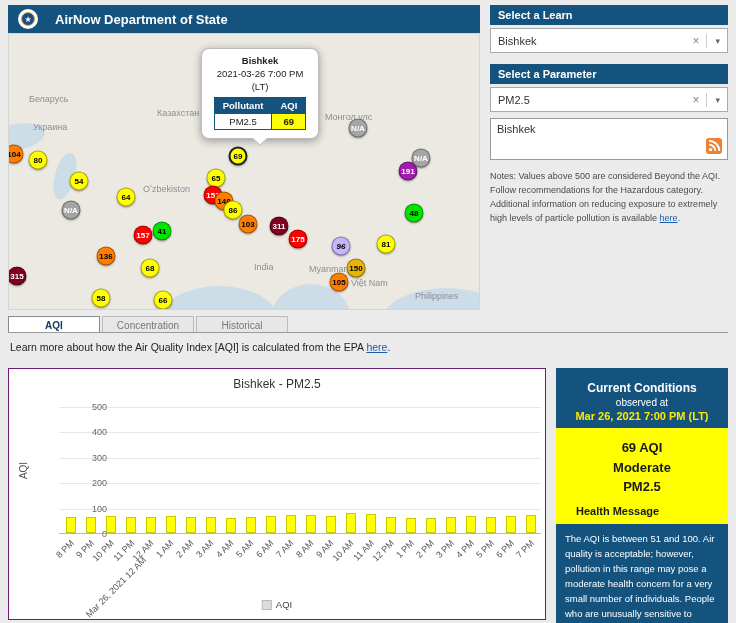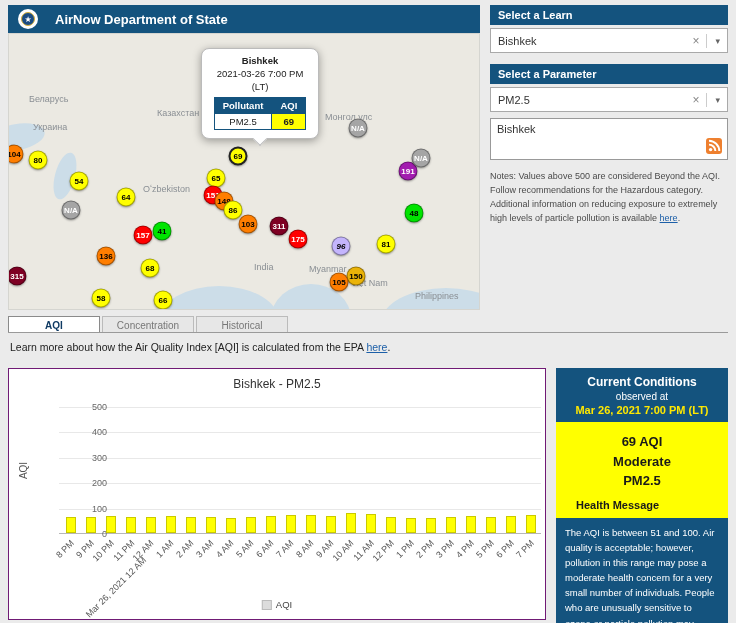"150" div.marker { margin-top: 8px -> none }
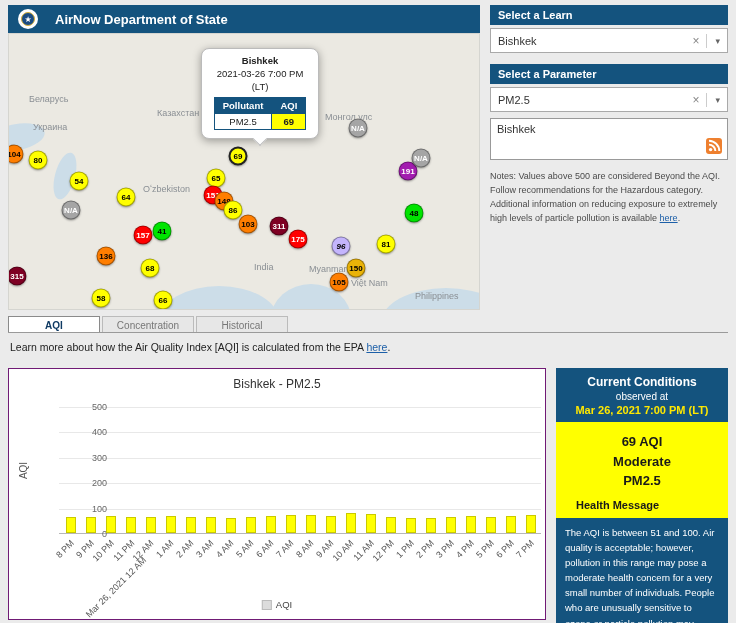"Current Conditions" #cc-head { padding: 7px 4px 6px -> 13px 4px 6px }
